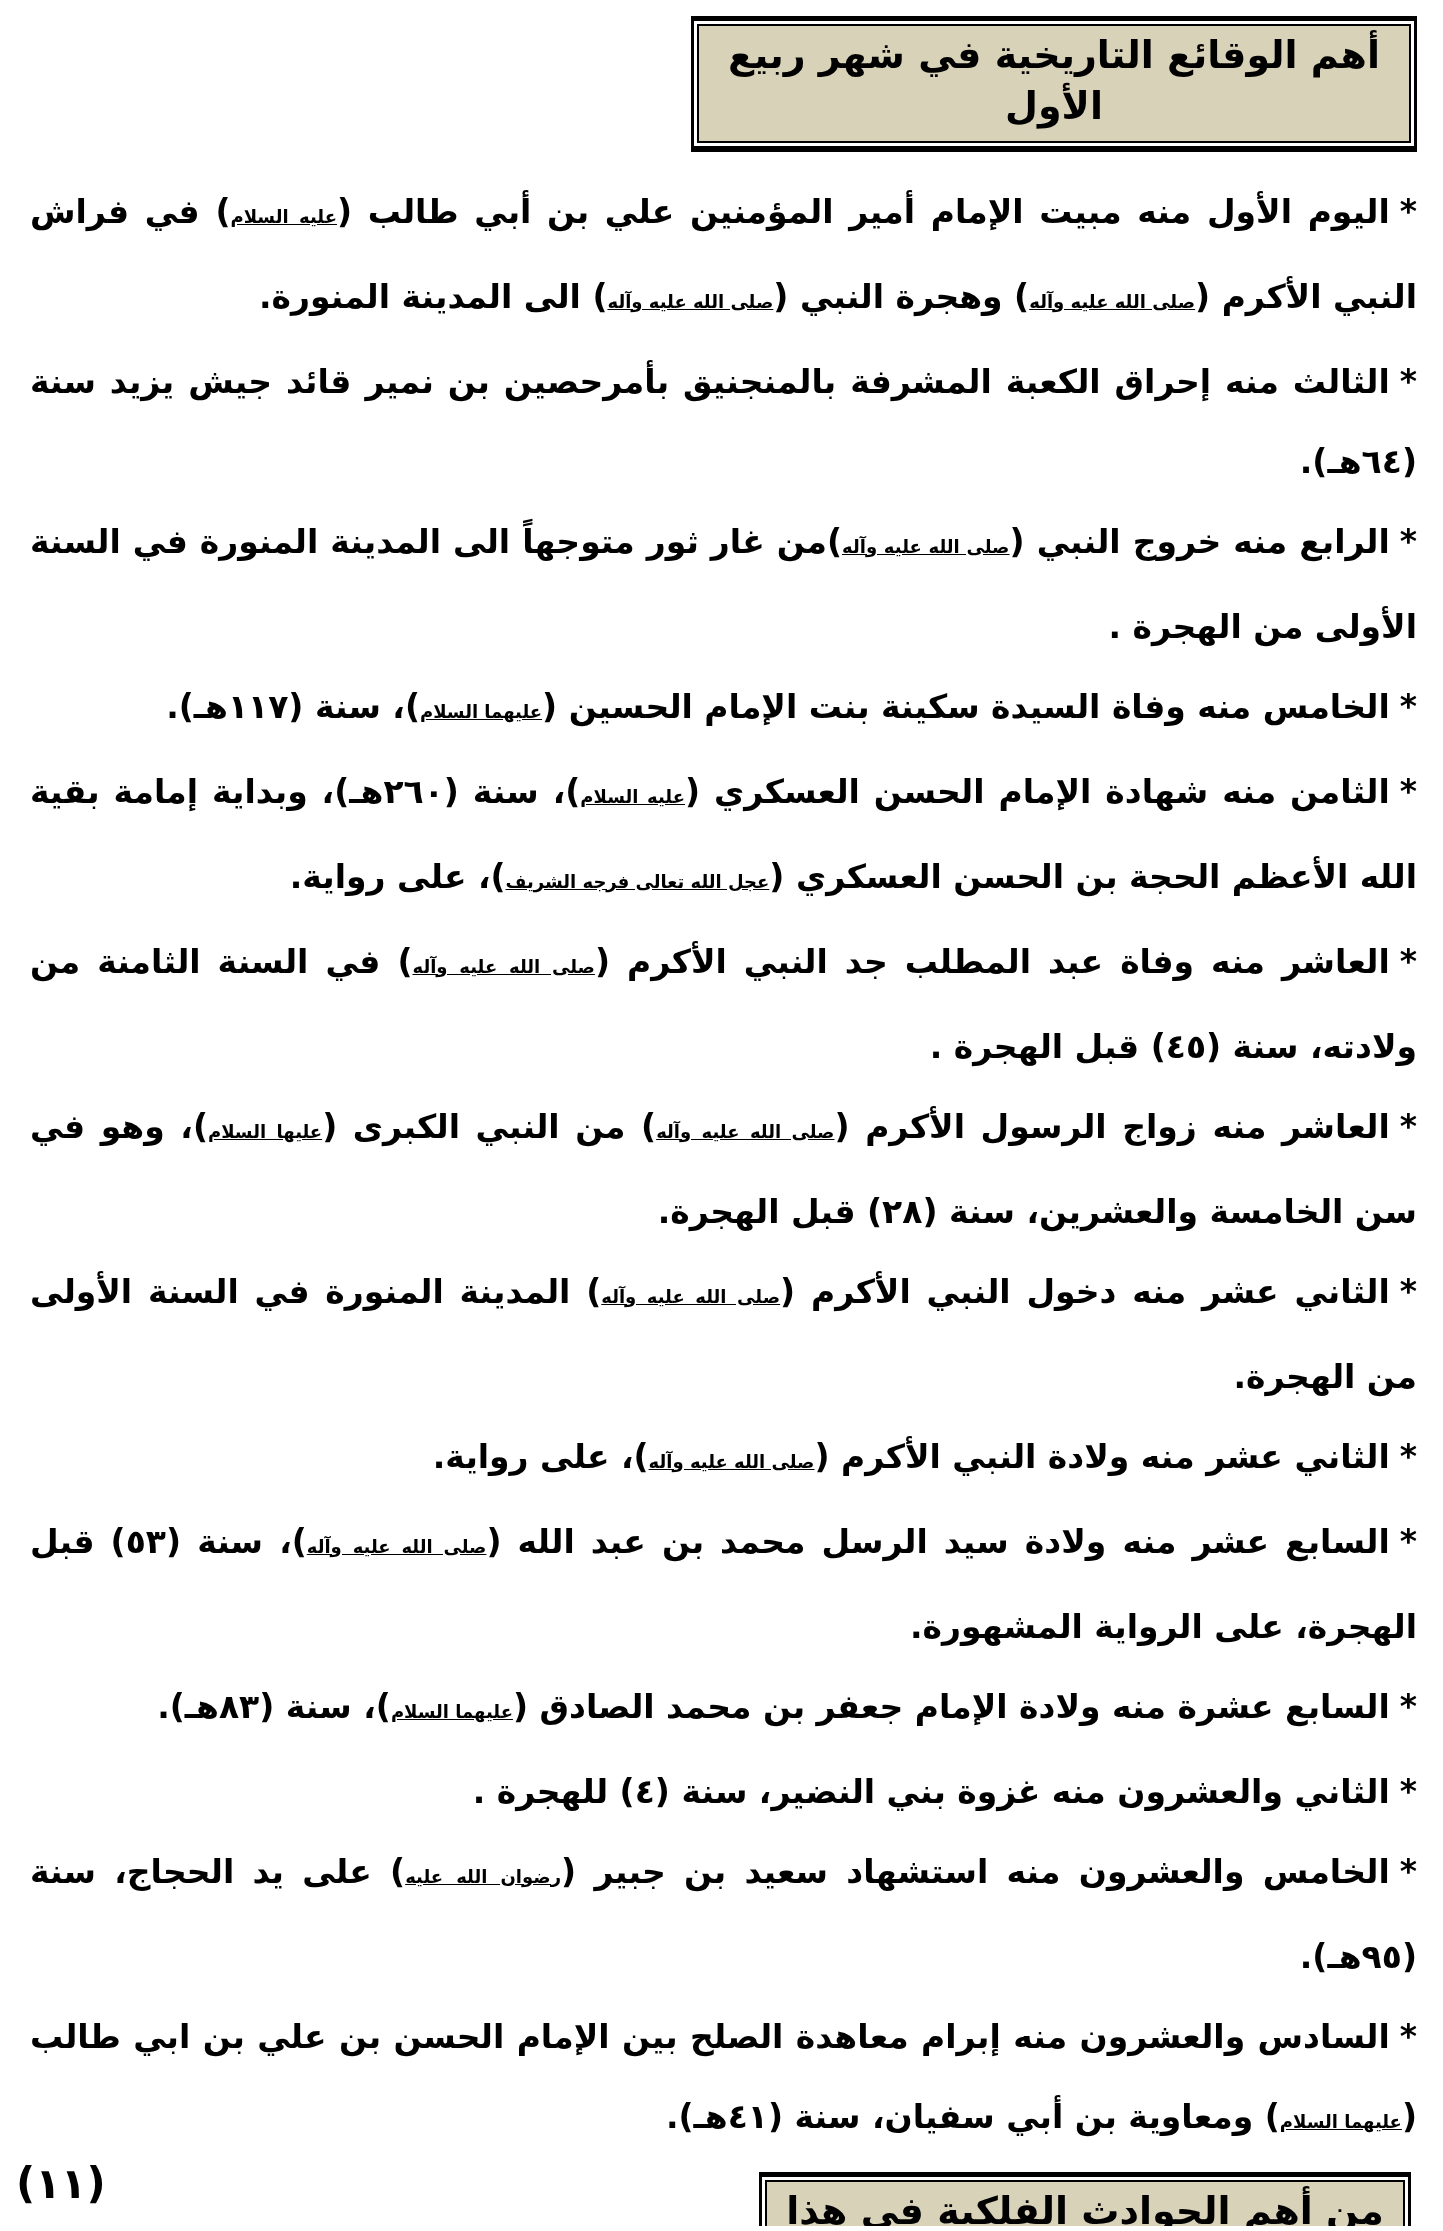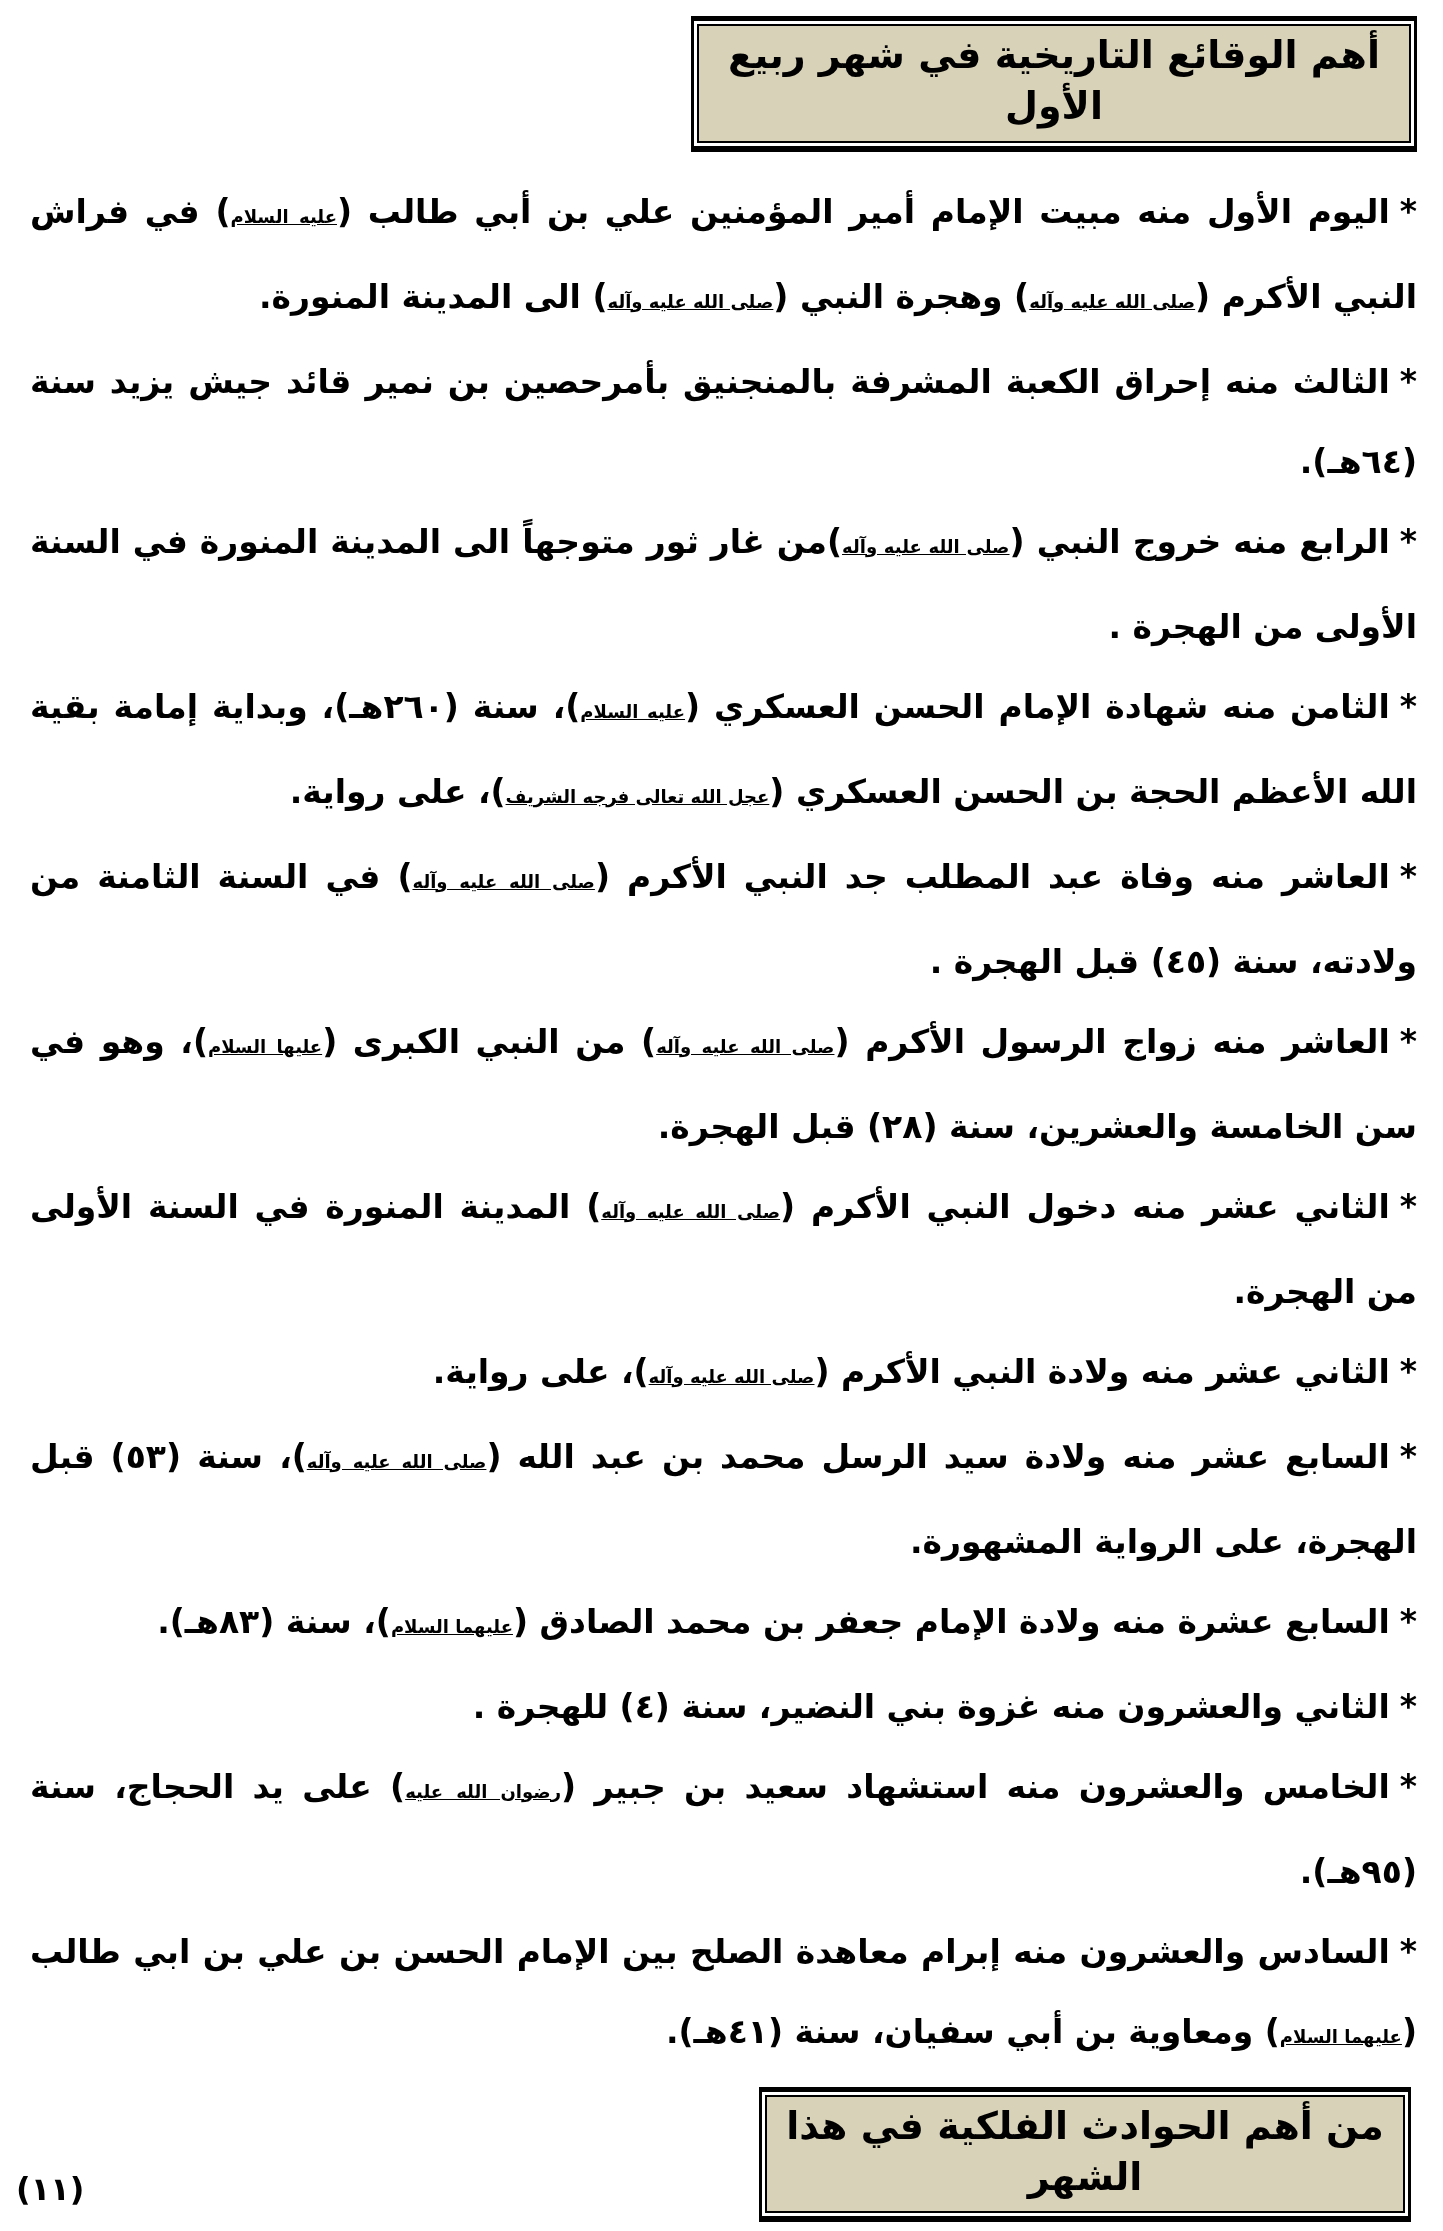"*الخامس منه وفاة السيدة سكينة" p.event-item { html: none -> <p><span>*</span><span>الخامس منه وفاة السيدة سكينة بنت الإمام الحسين (</span><span>عليهما السلام</span><span>)، سنة (١١٧هـ).</span></p> }
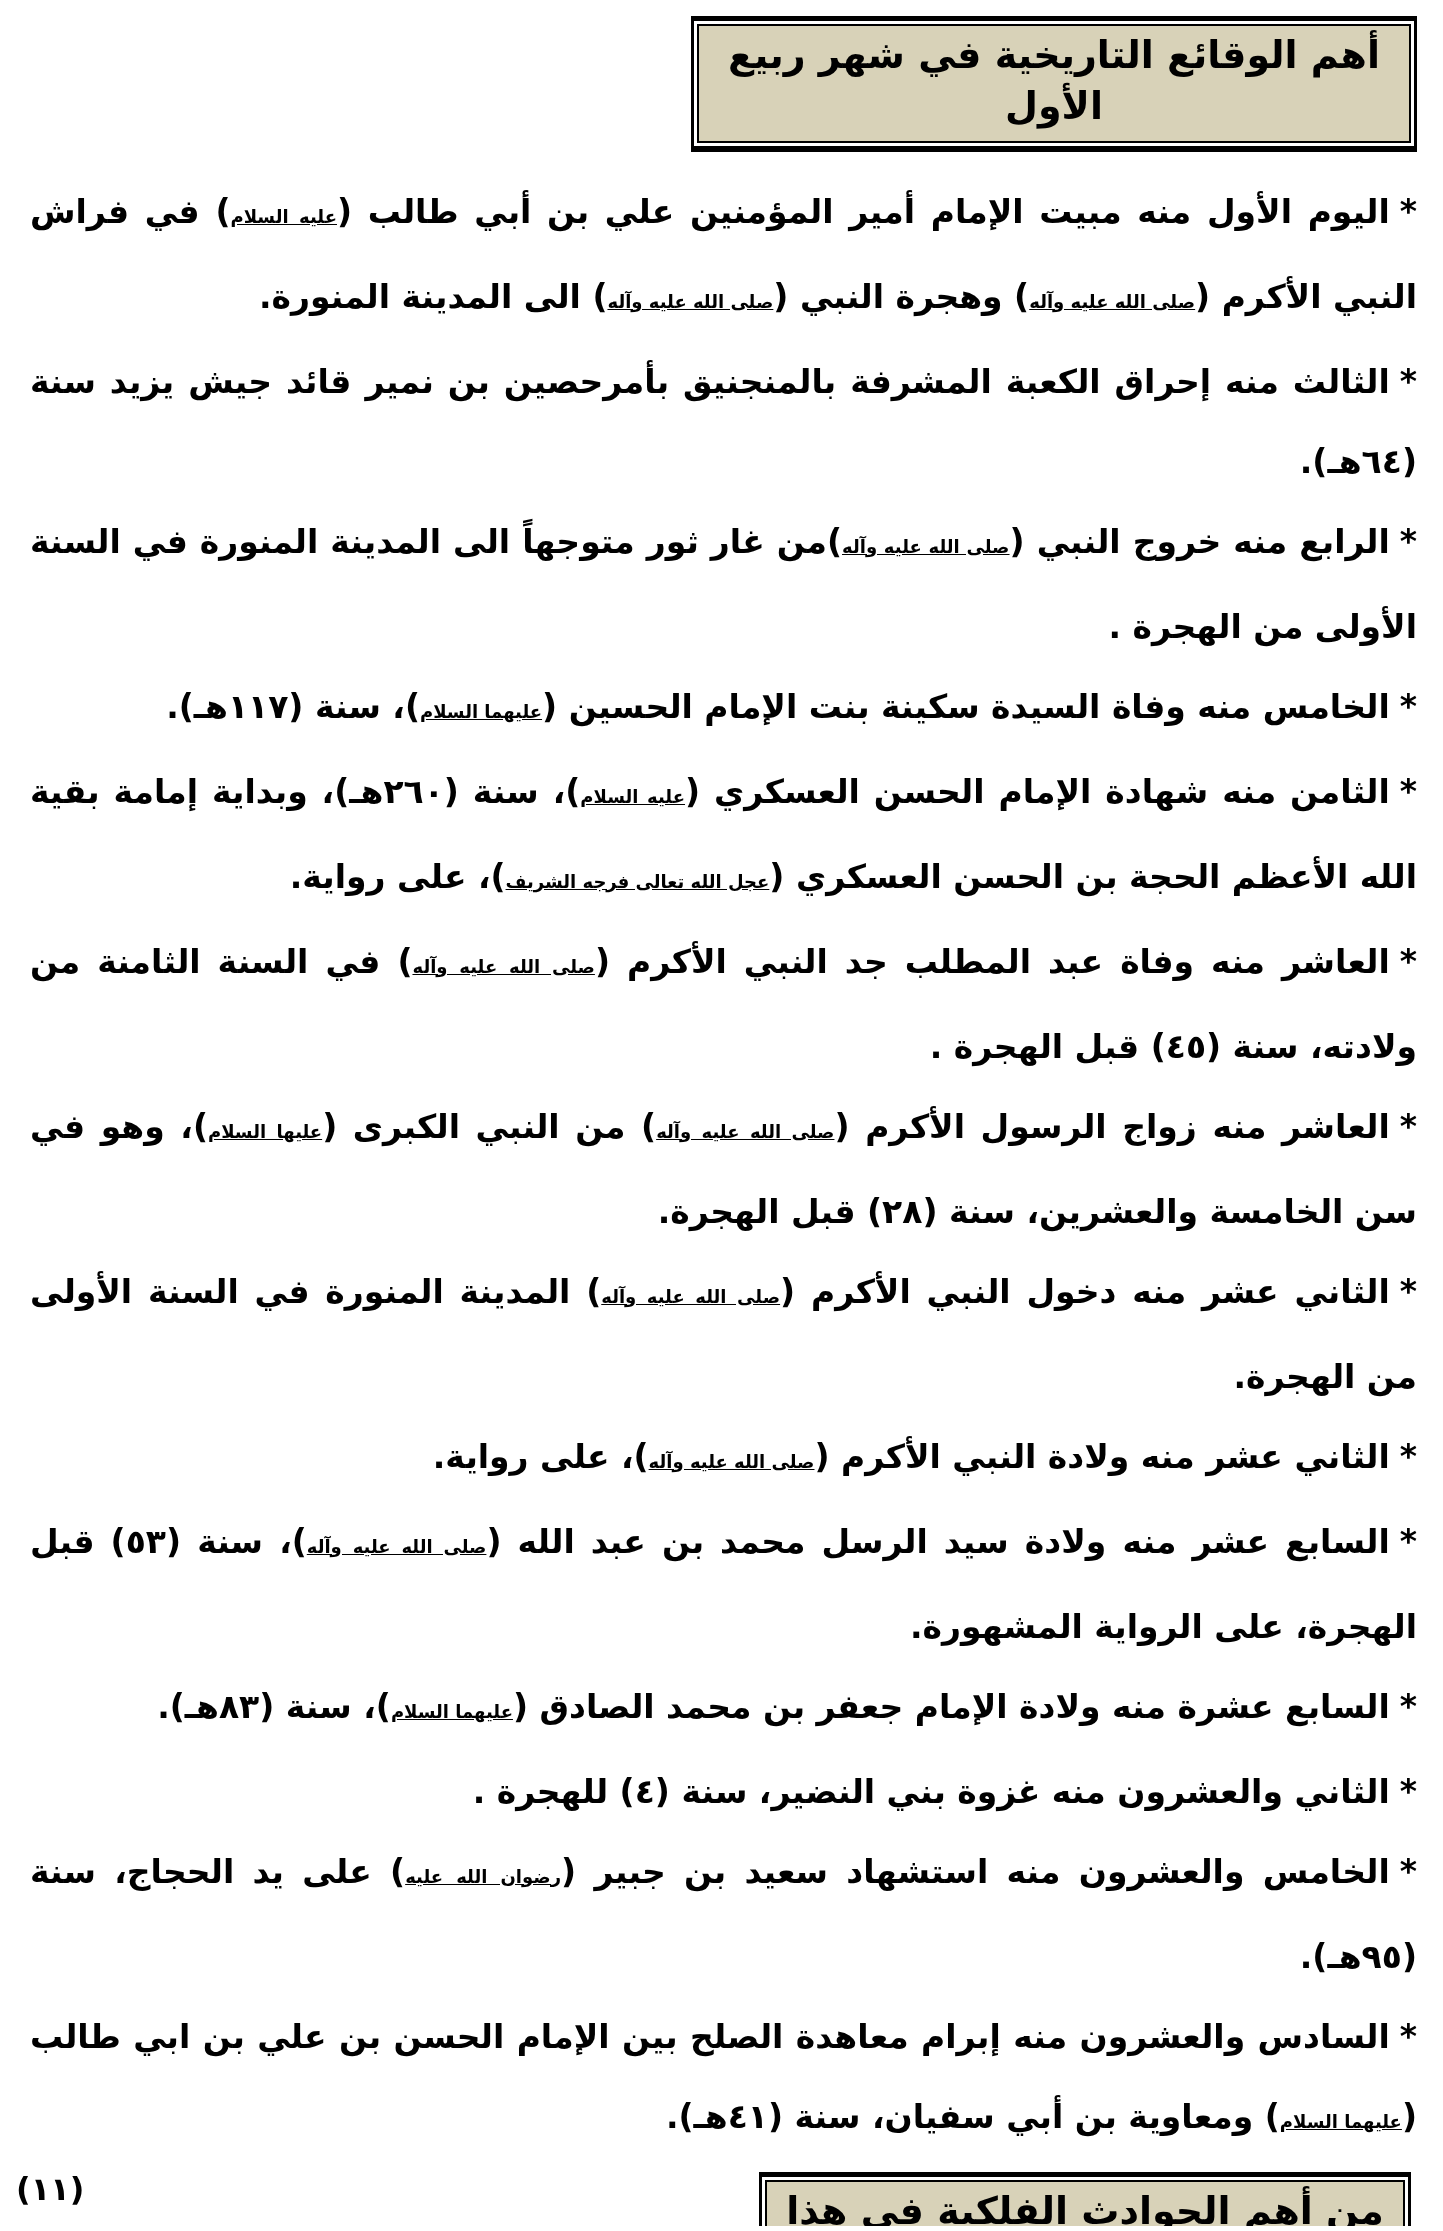"(١١)" .page-number { font-size: 32px -> 42px }
